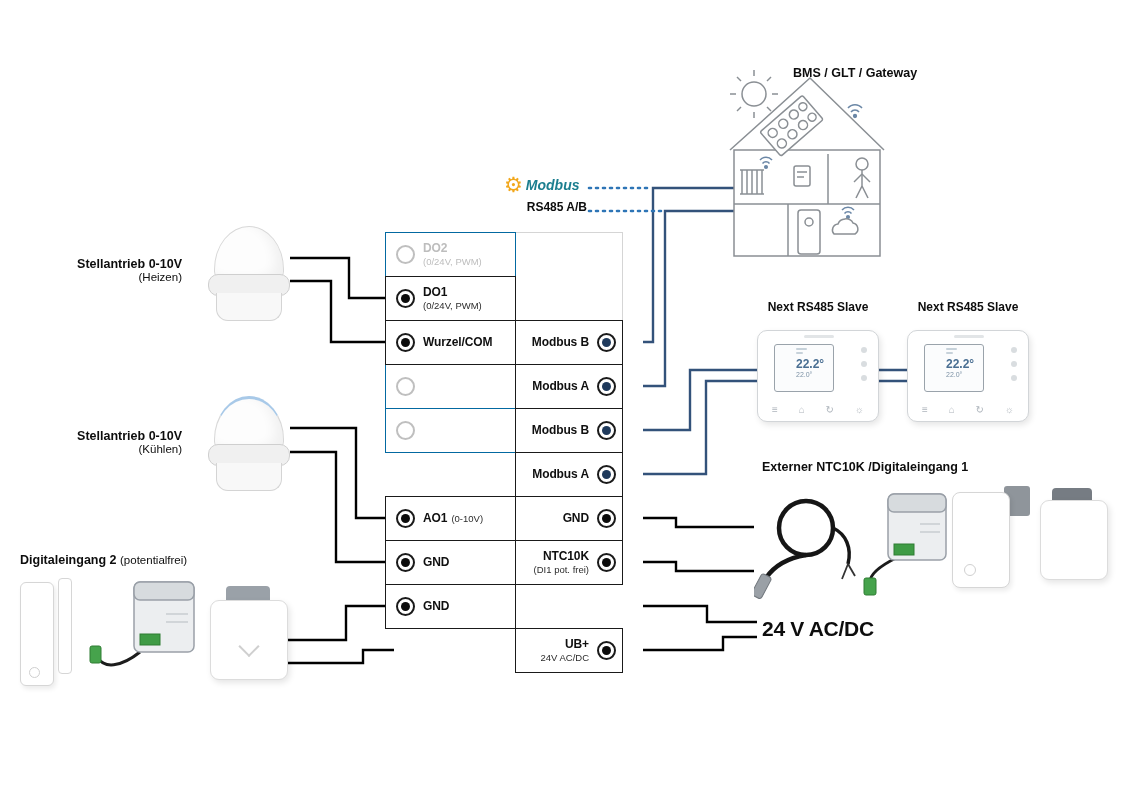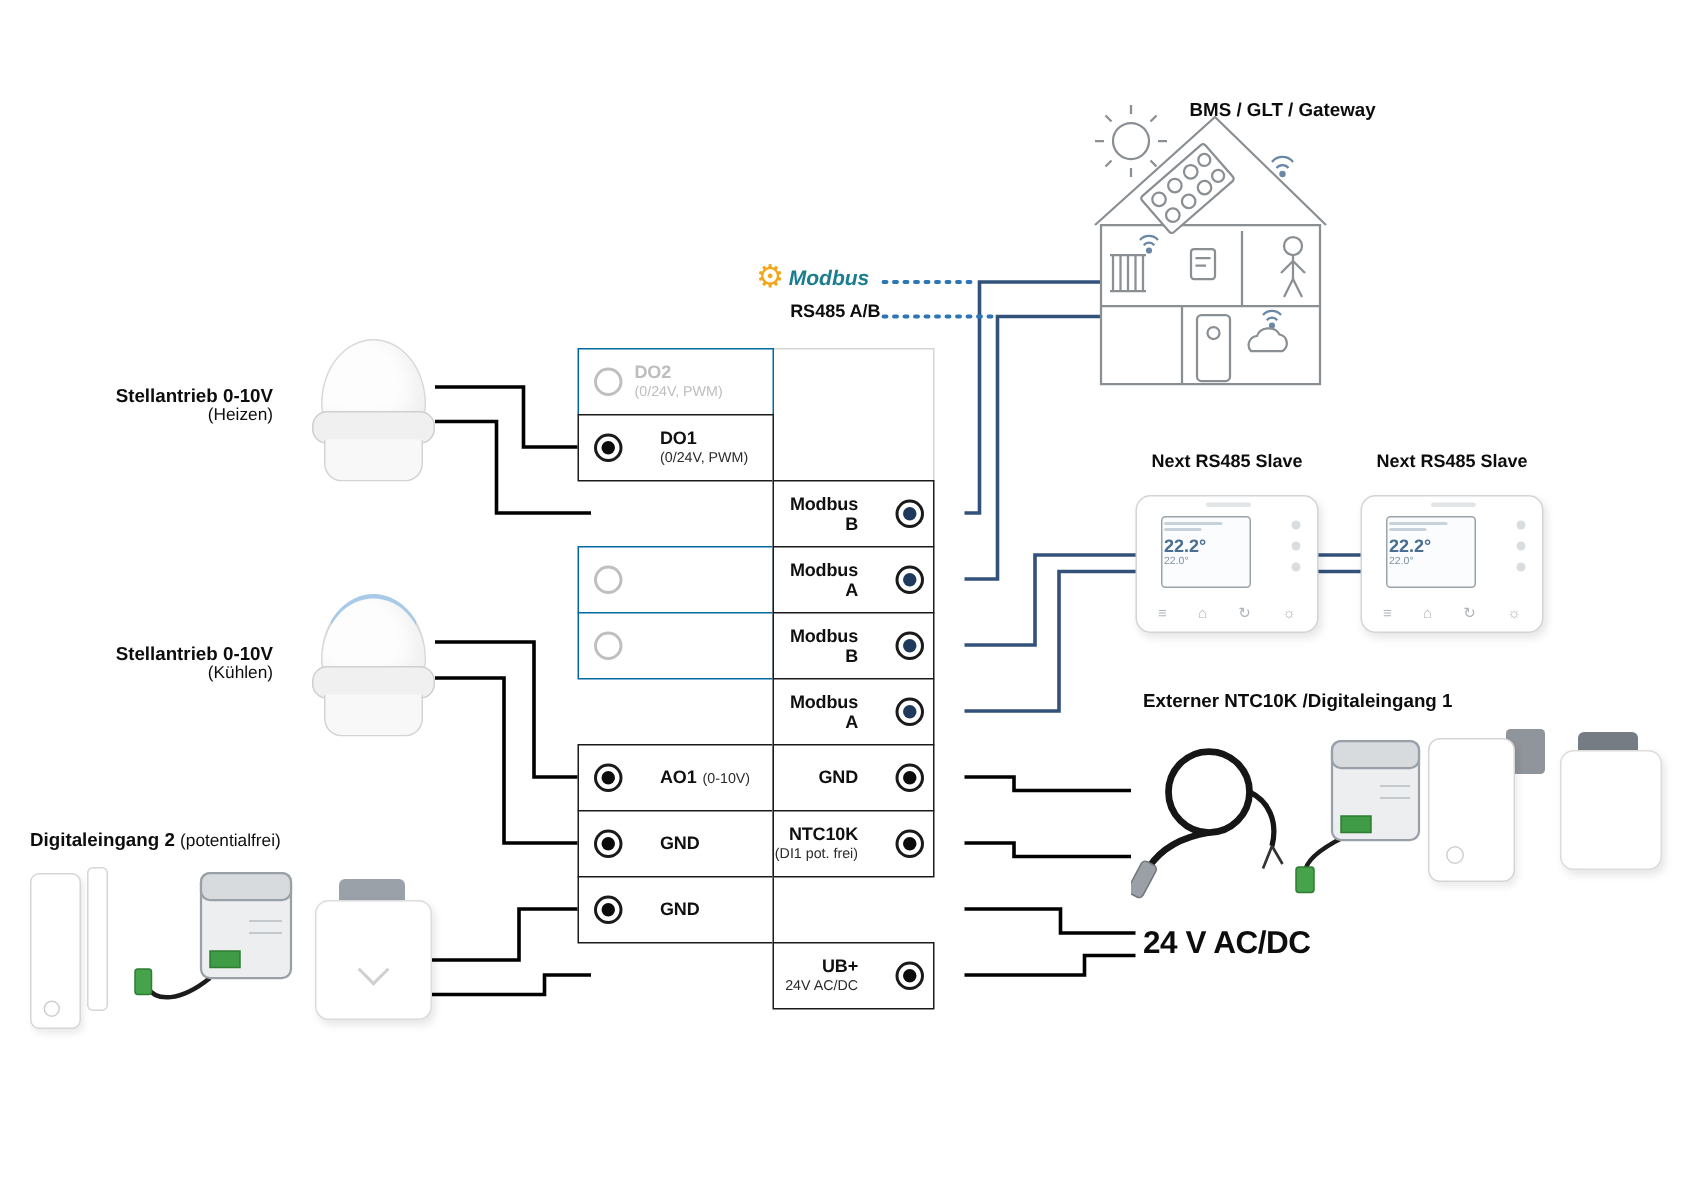"DO1" .cell.active { gap: 17px -> none }
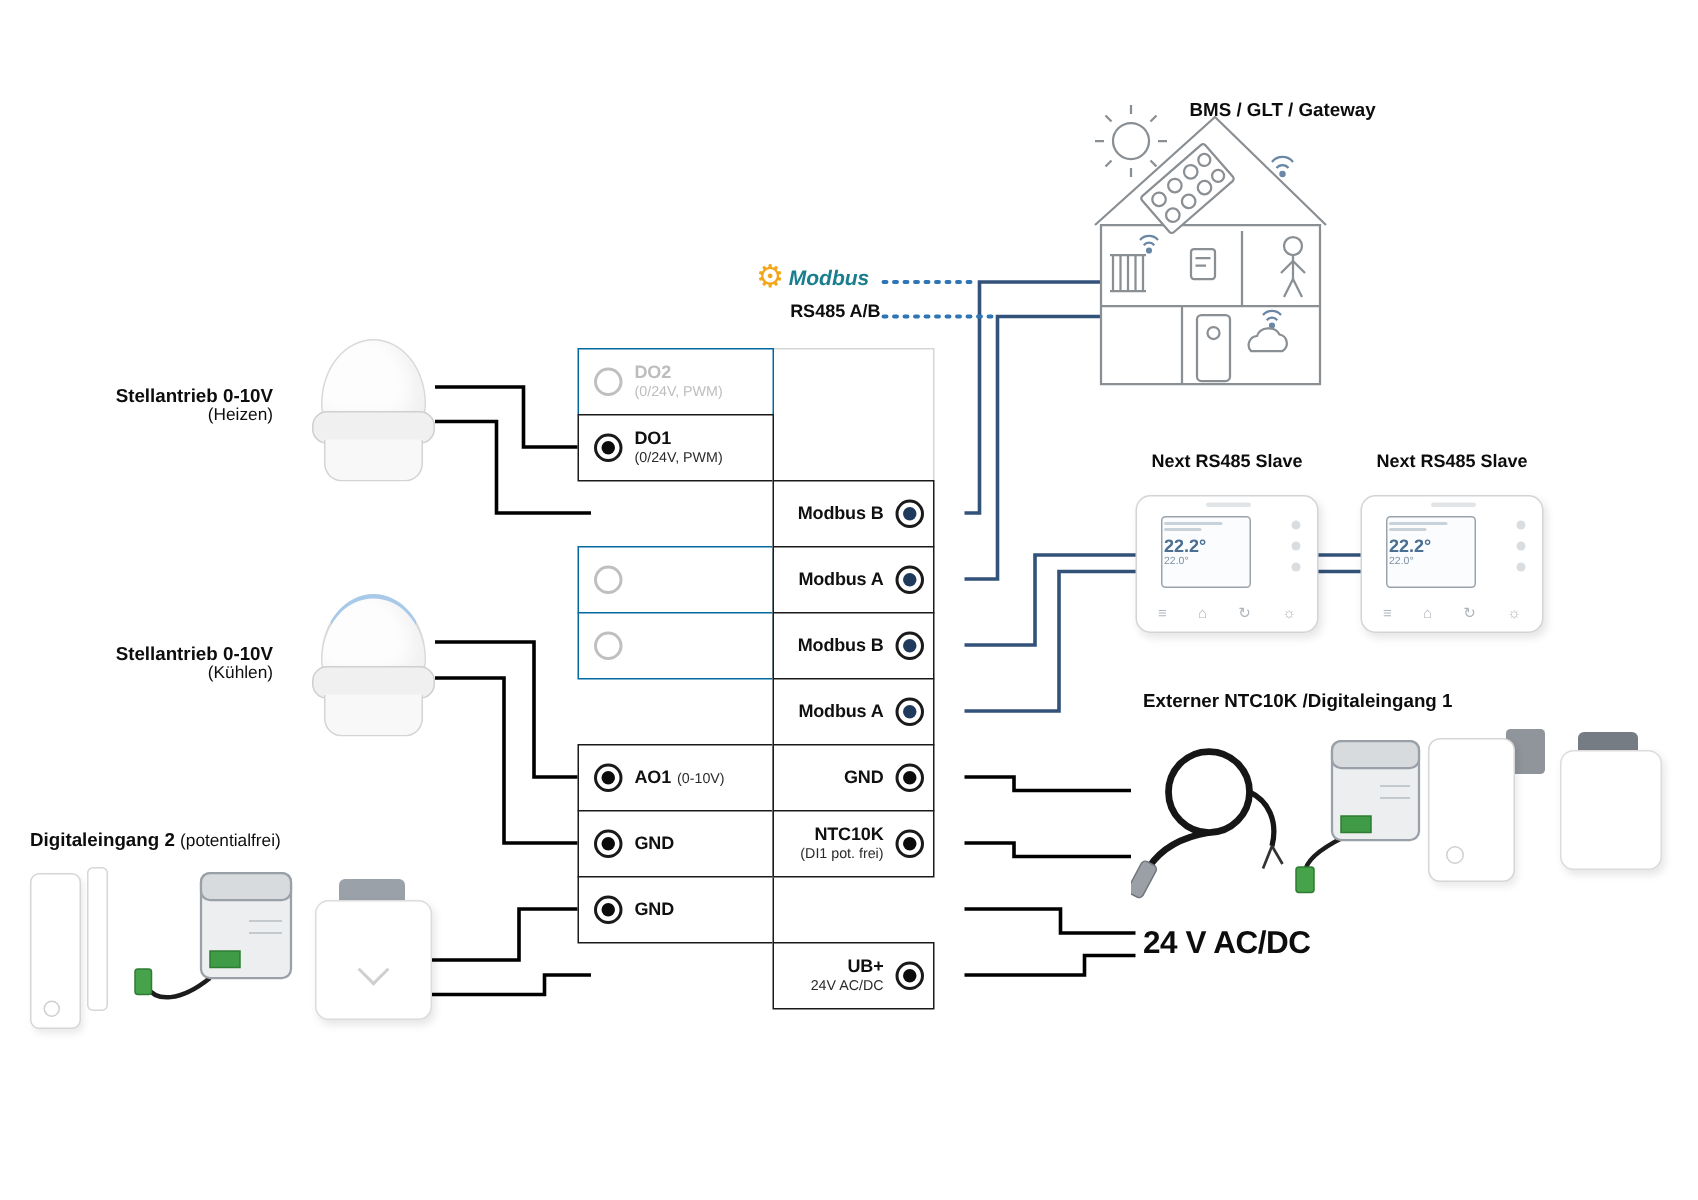"Wurzel/COM" div.cell { html: none -> <div> <span></span> <div> <span>Wurzel/COM</span> </div> </div> }
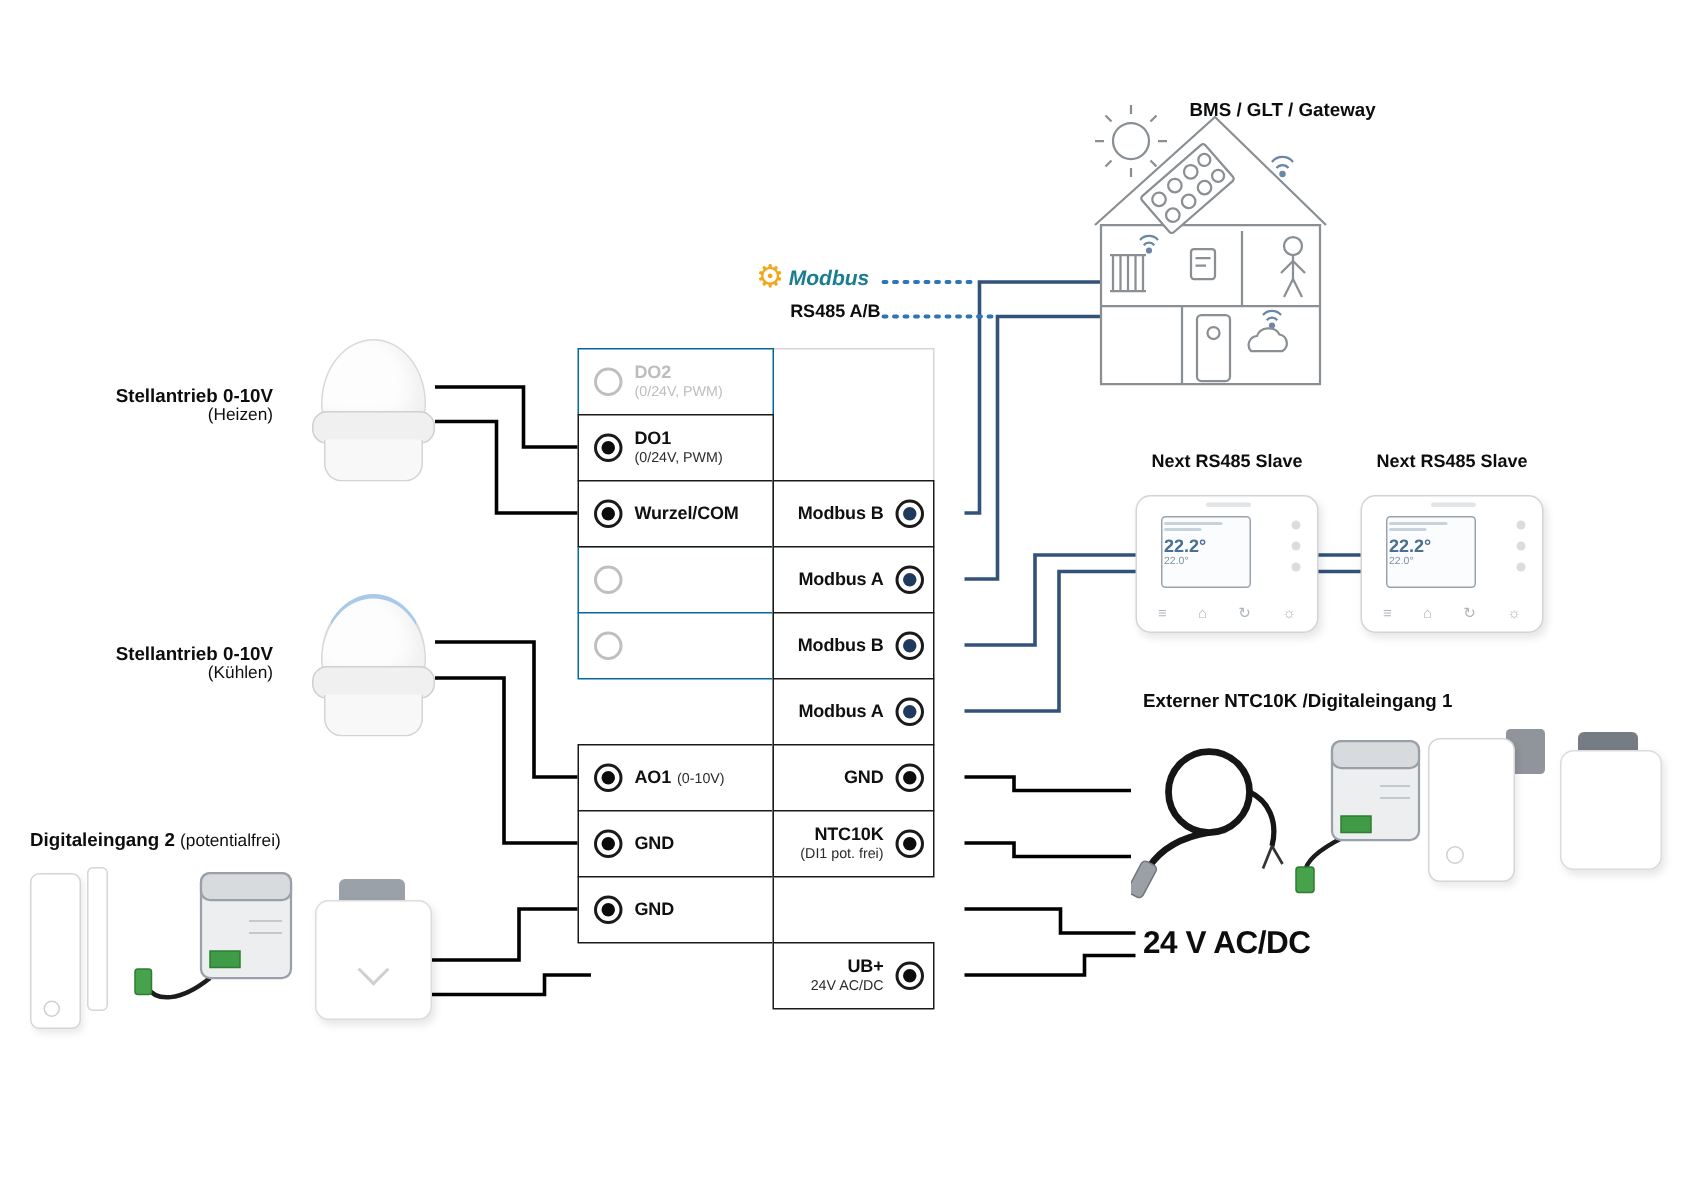"22.2°" .screen { padding: 3px 1px -> 3px 21px }
